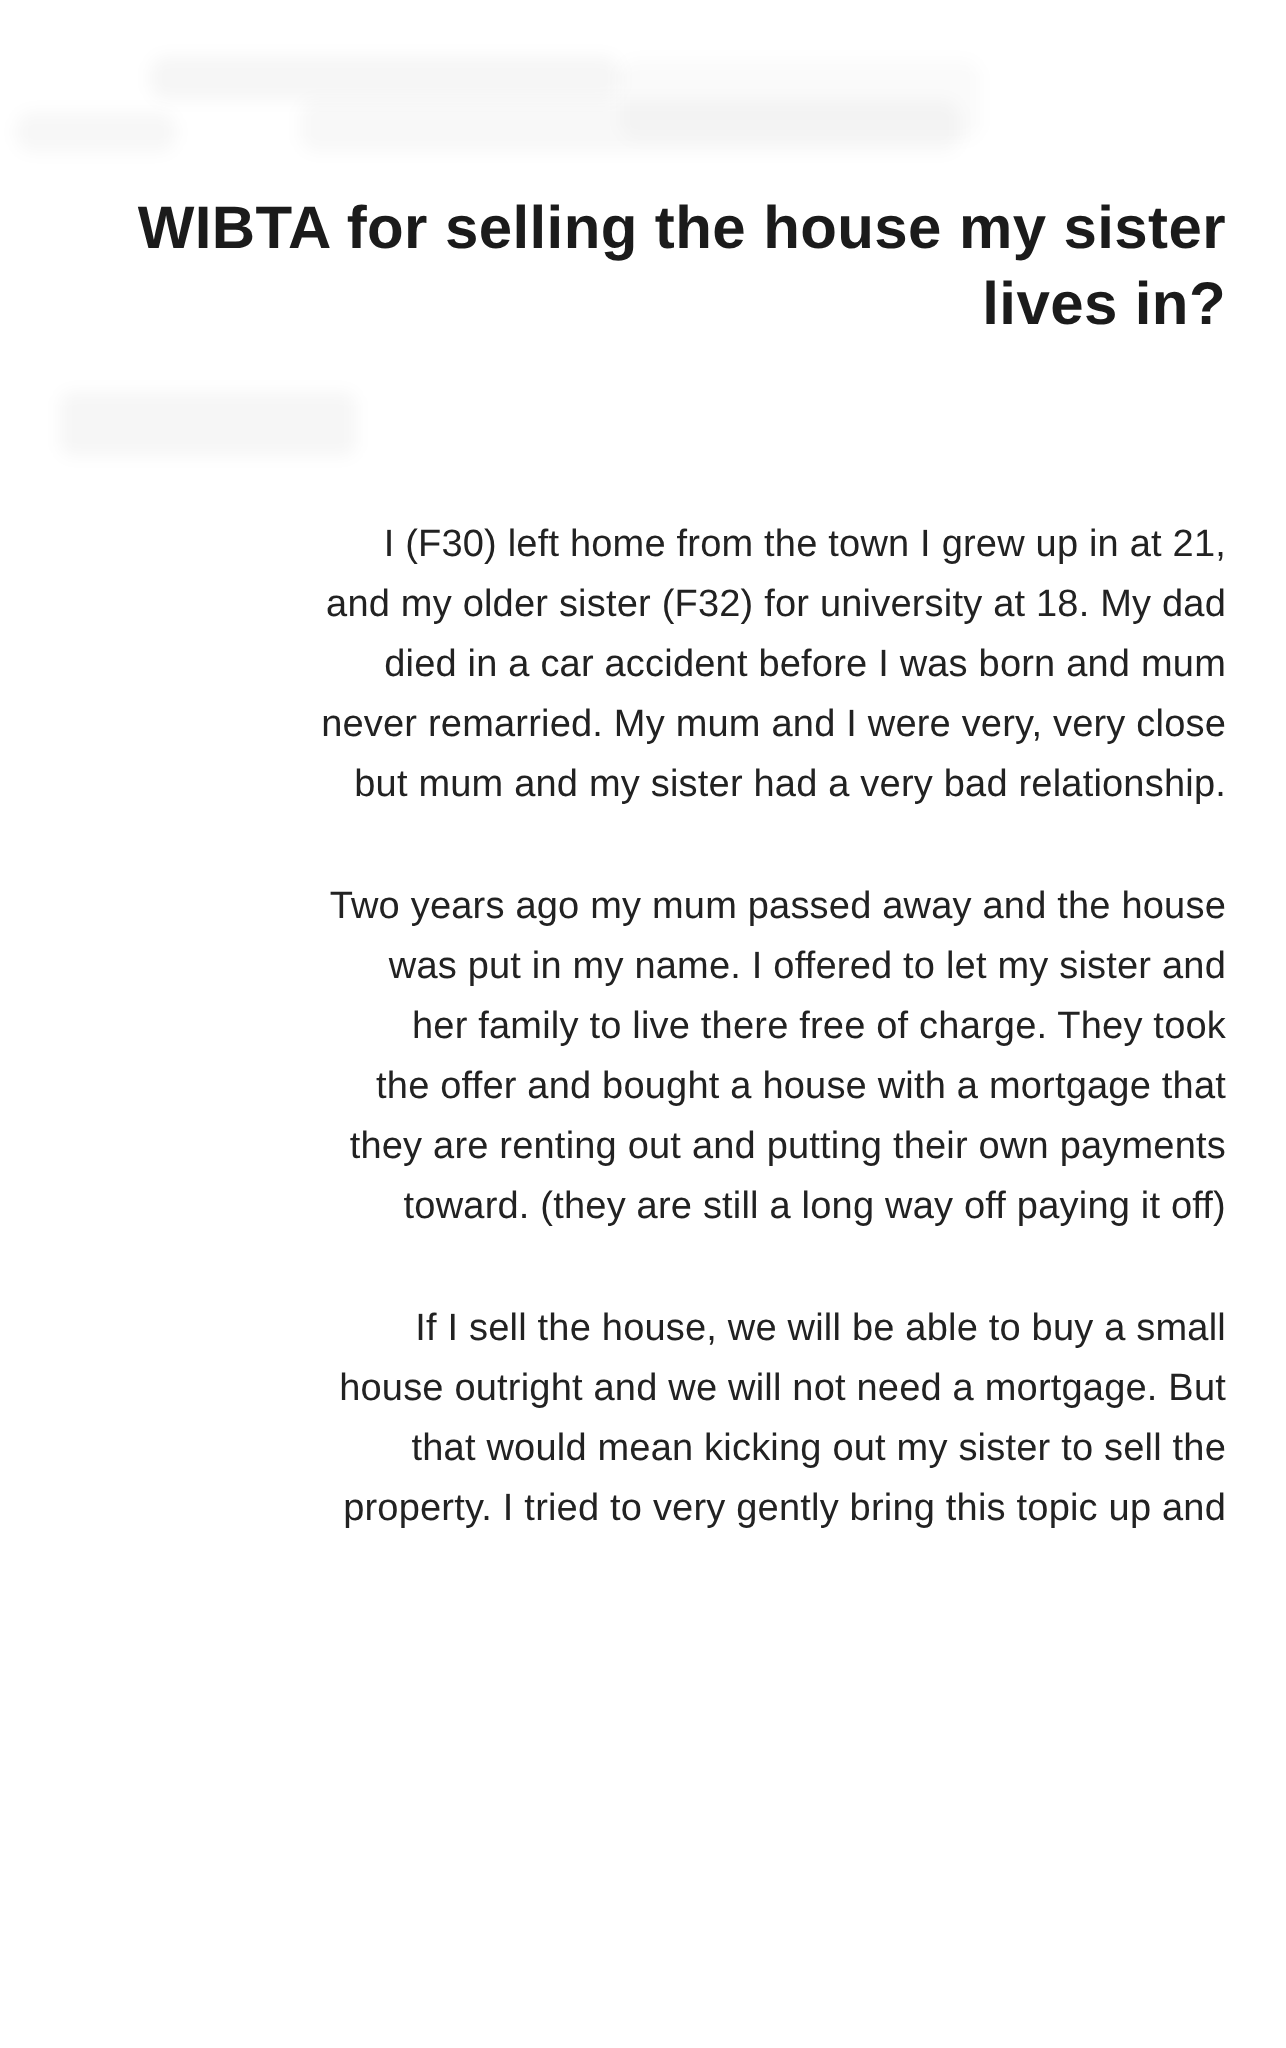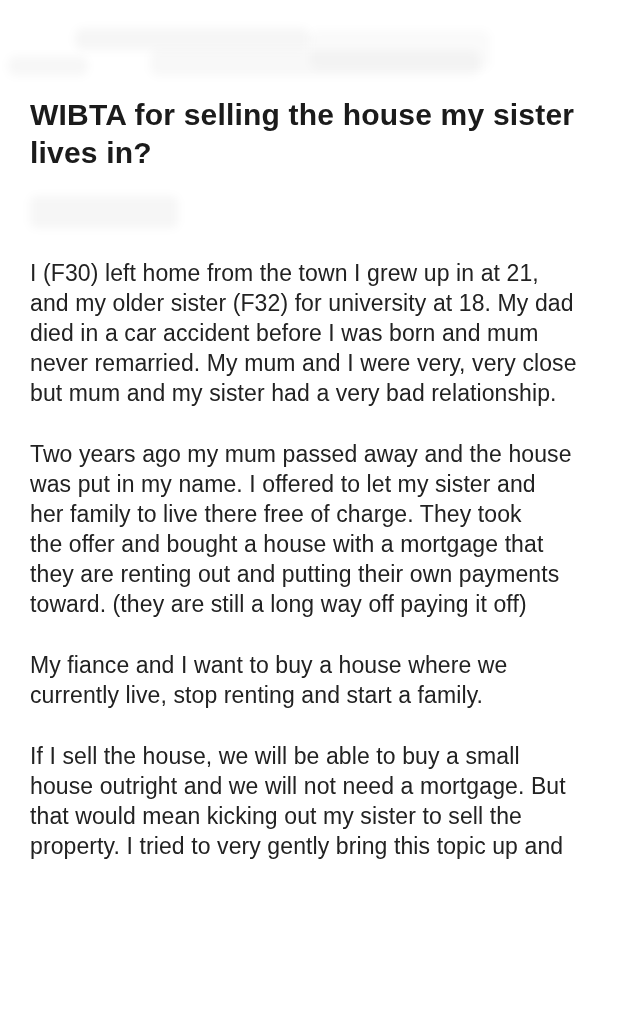"WIBTA for selling the house" .post { text-align: none -> right }
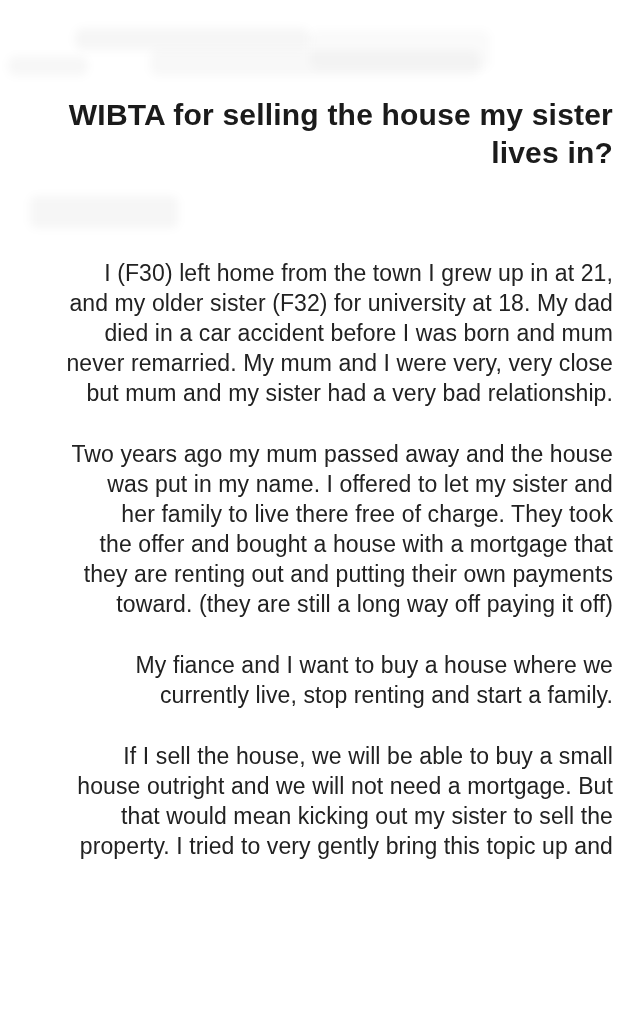"I (F30) left home from" .body-text p { font-size: 23px -> 19px }
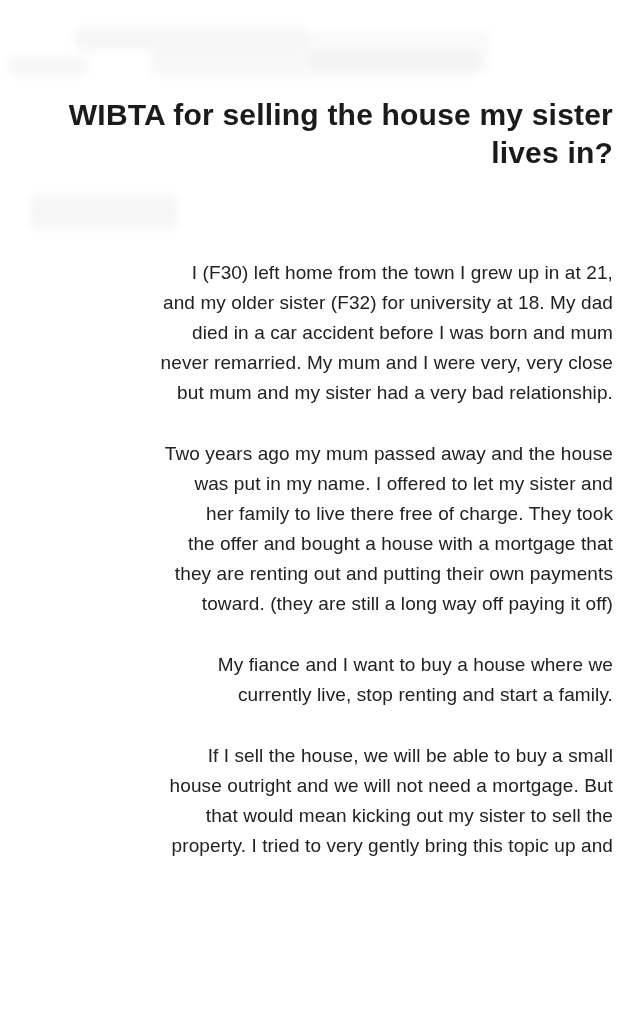"My fiance and I want" p { html: <p>My fiance and I want to buy a house where we currently live, stop renting and start a family.</p> -> none }
